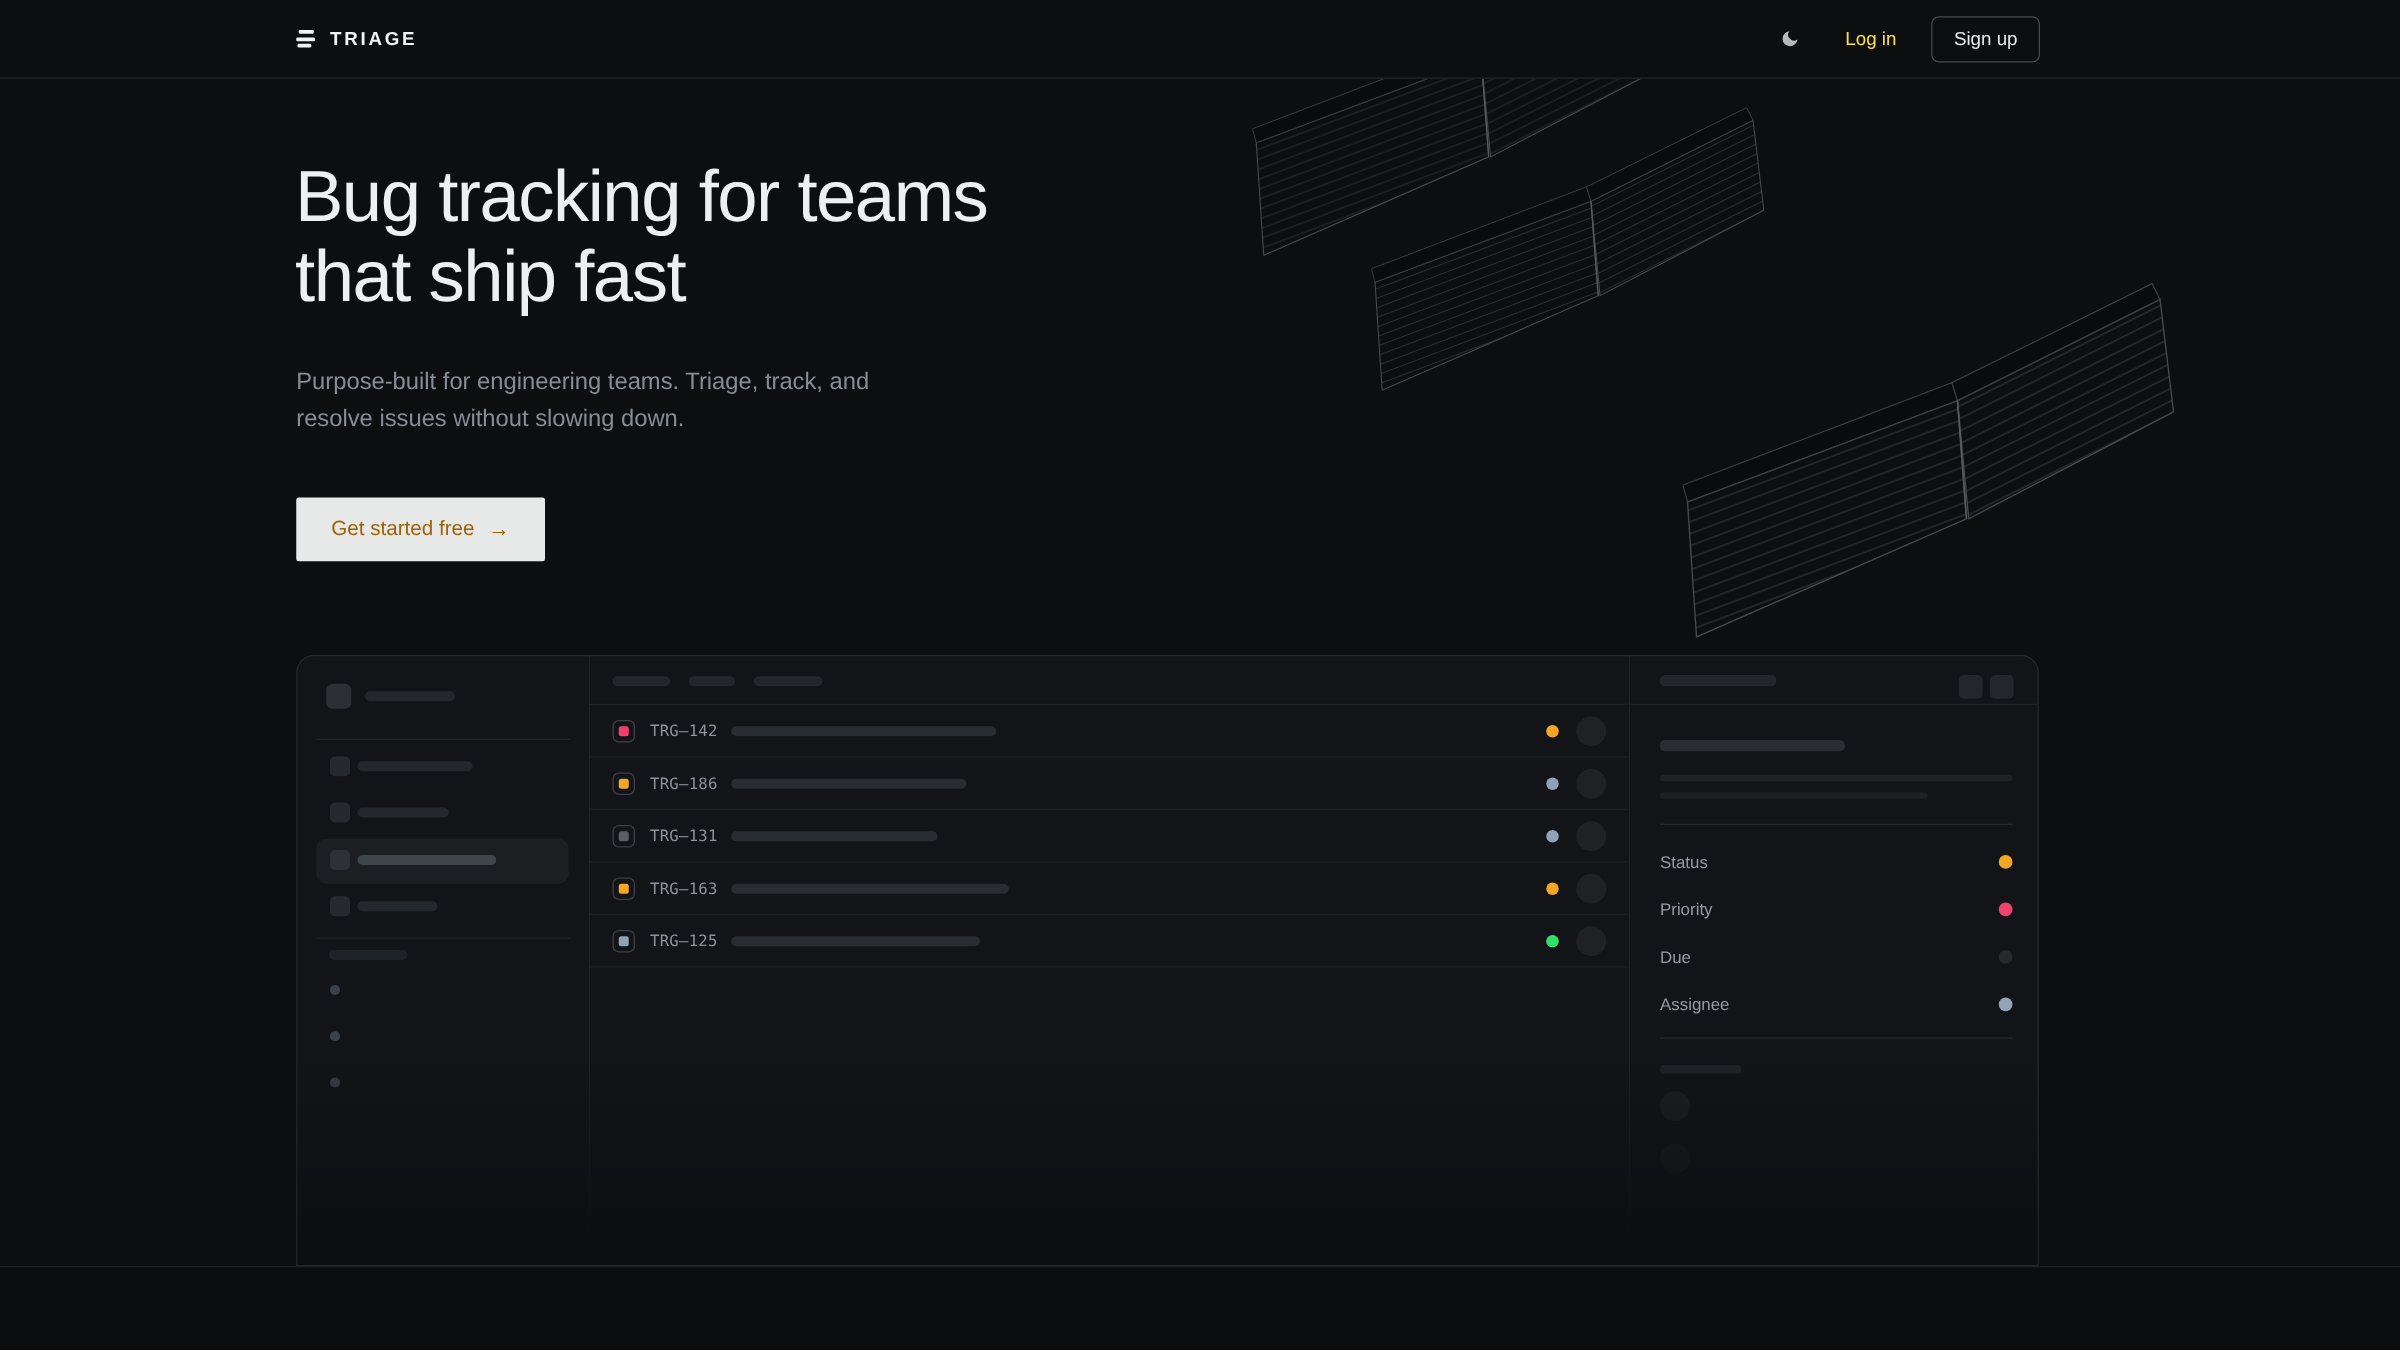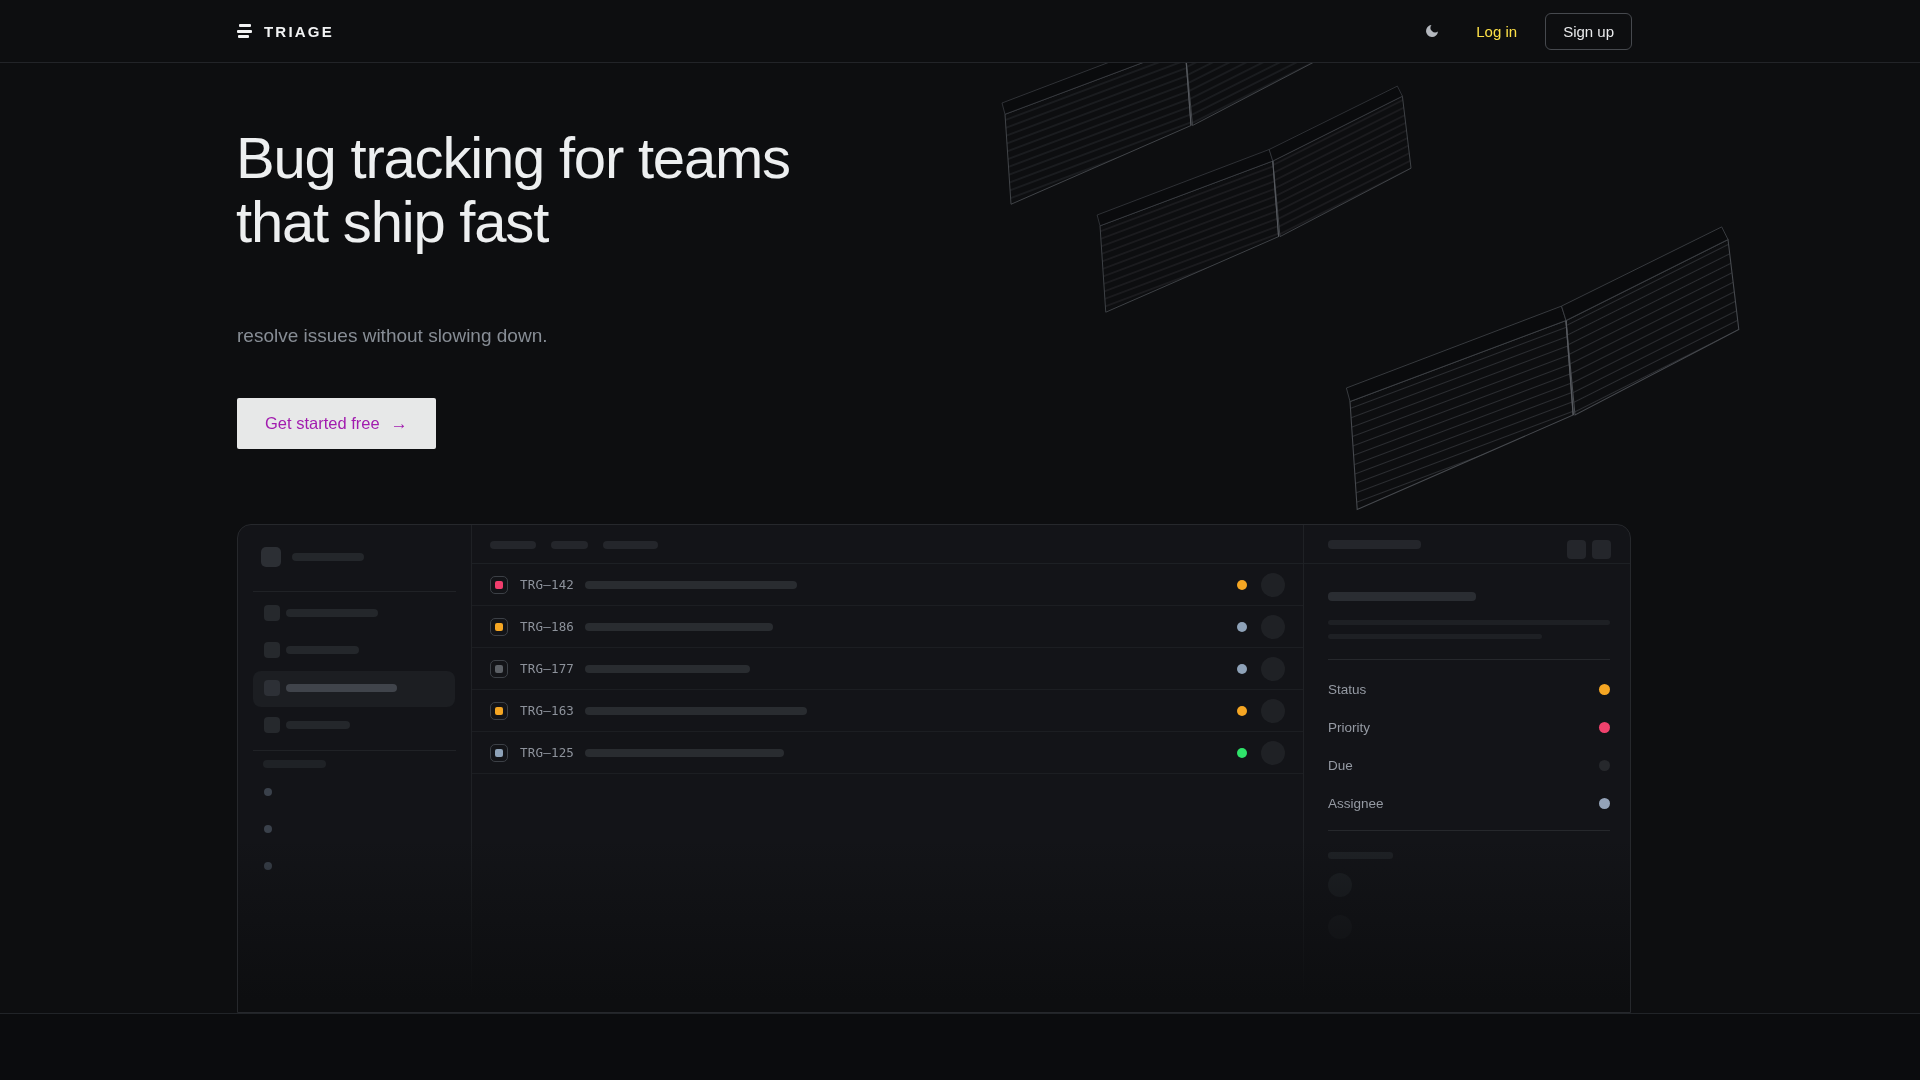"Purpose-built for engineering teams." span { html: none -> <span>Purpose-built for engineering teams. Triage, track, and</span> }
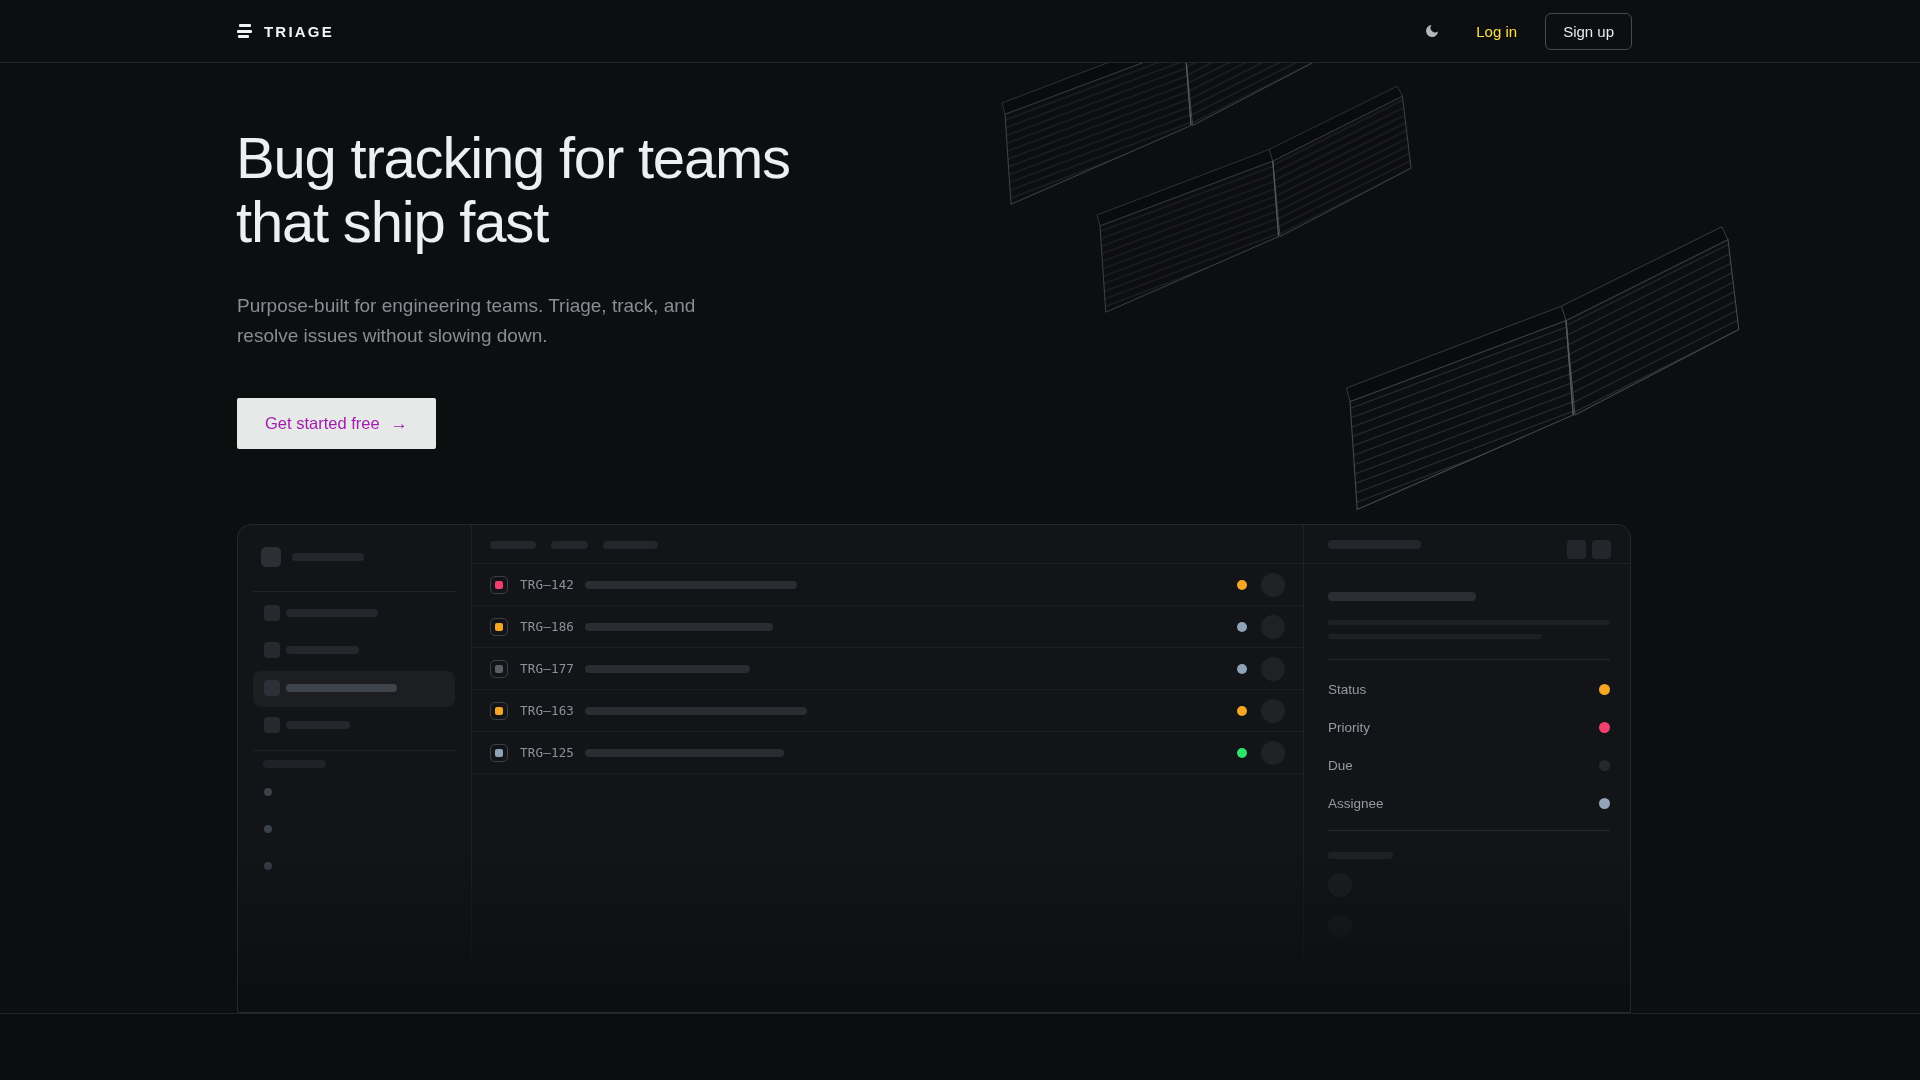"Get started free" .cta { color: #a21caf -> #a16207 }
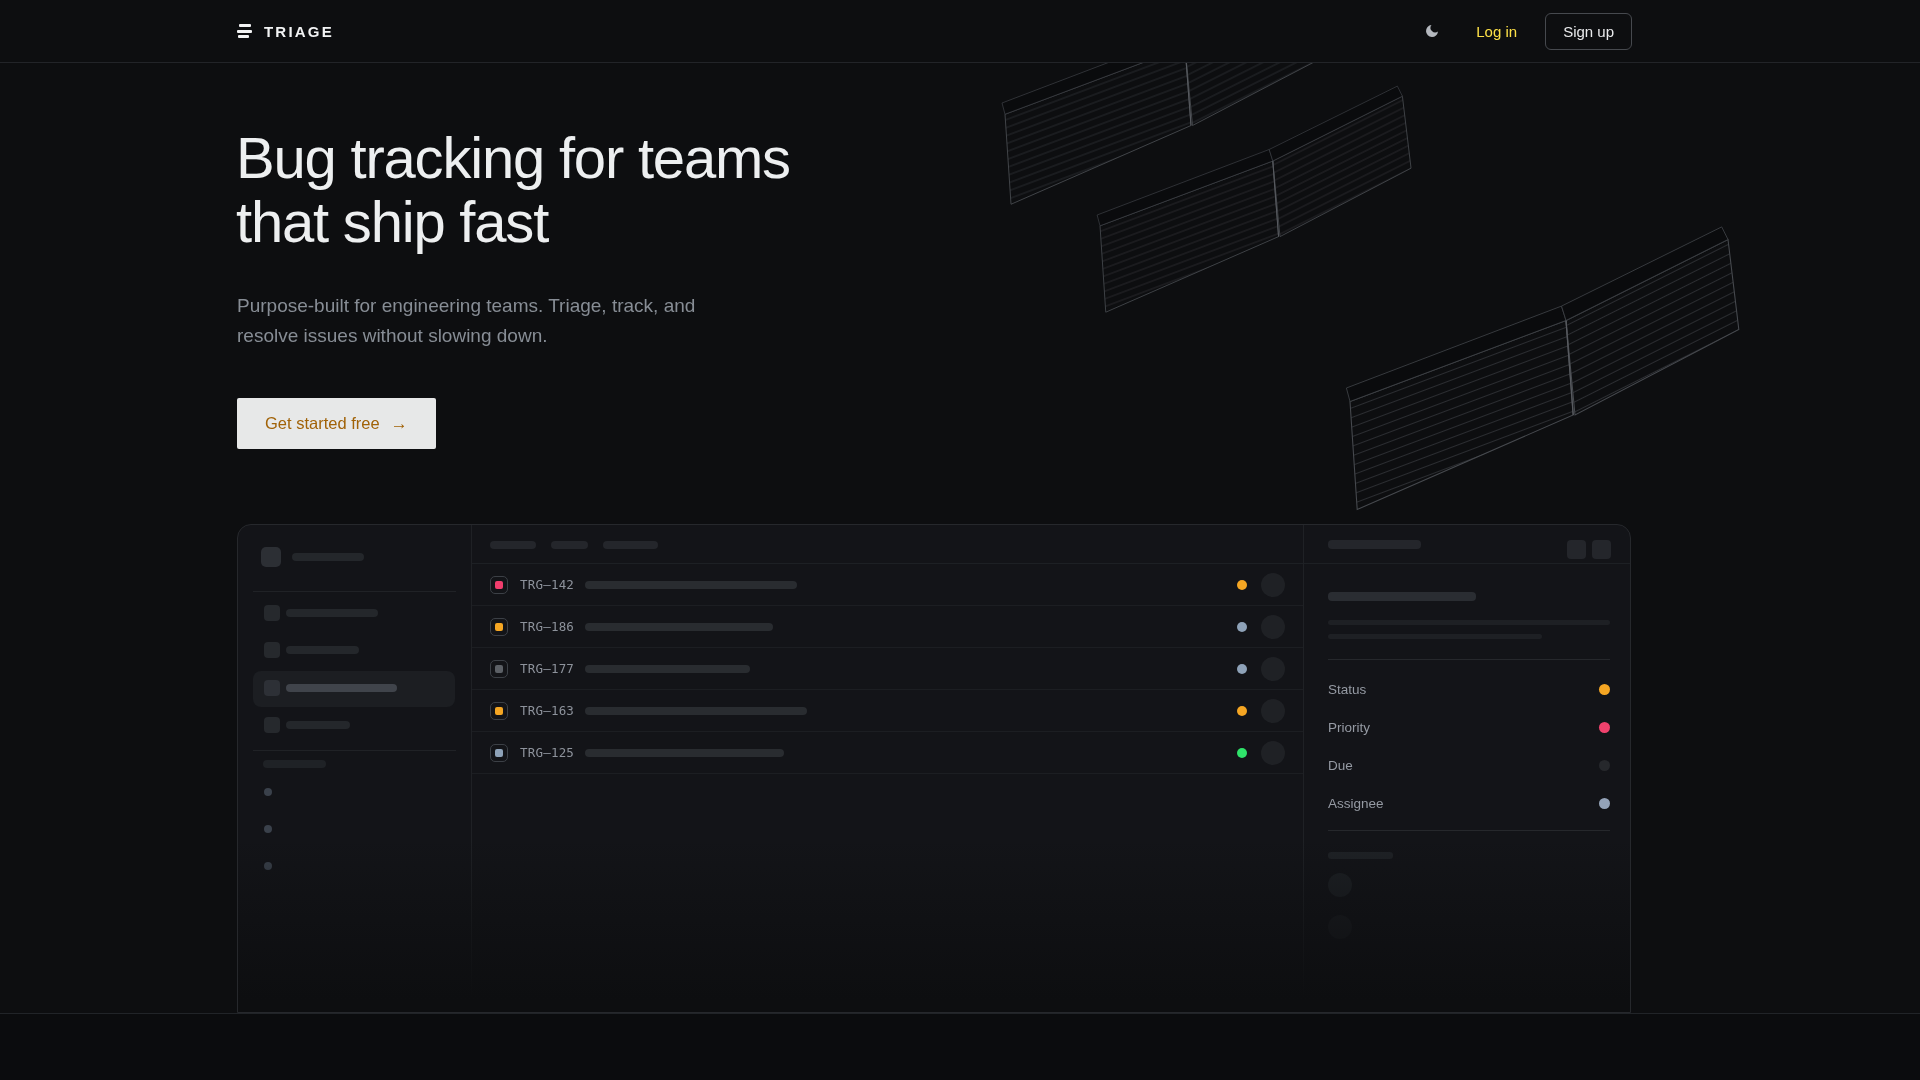"TRG–177" span.iid { text: 177 -> 131 }
